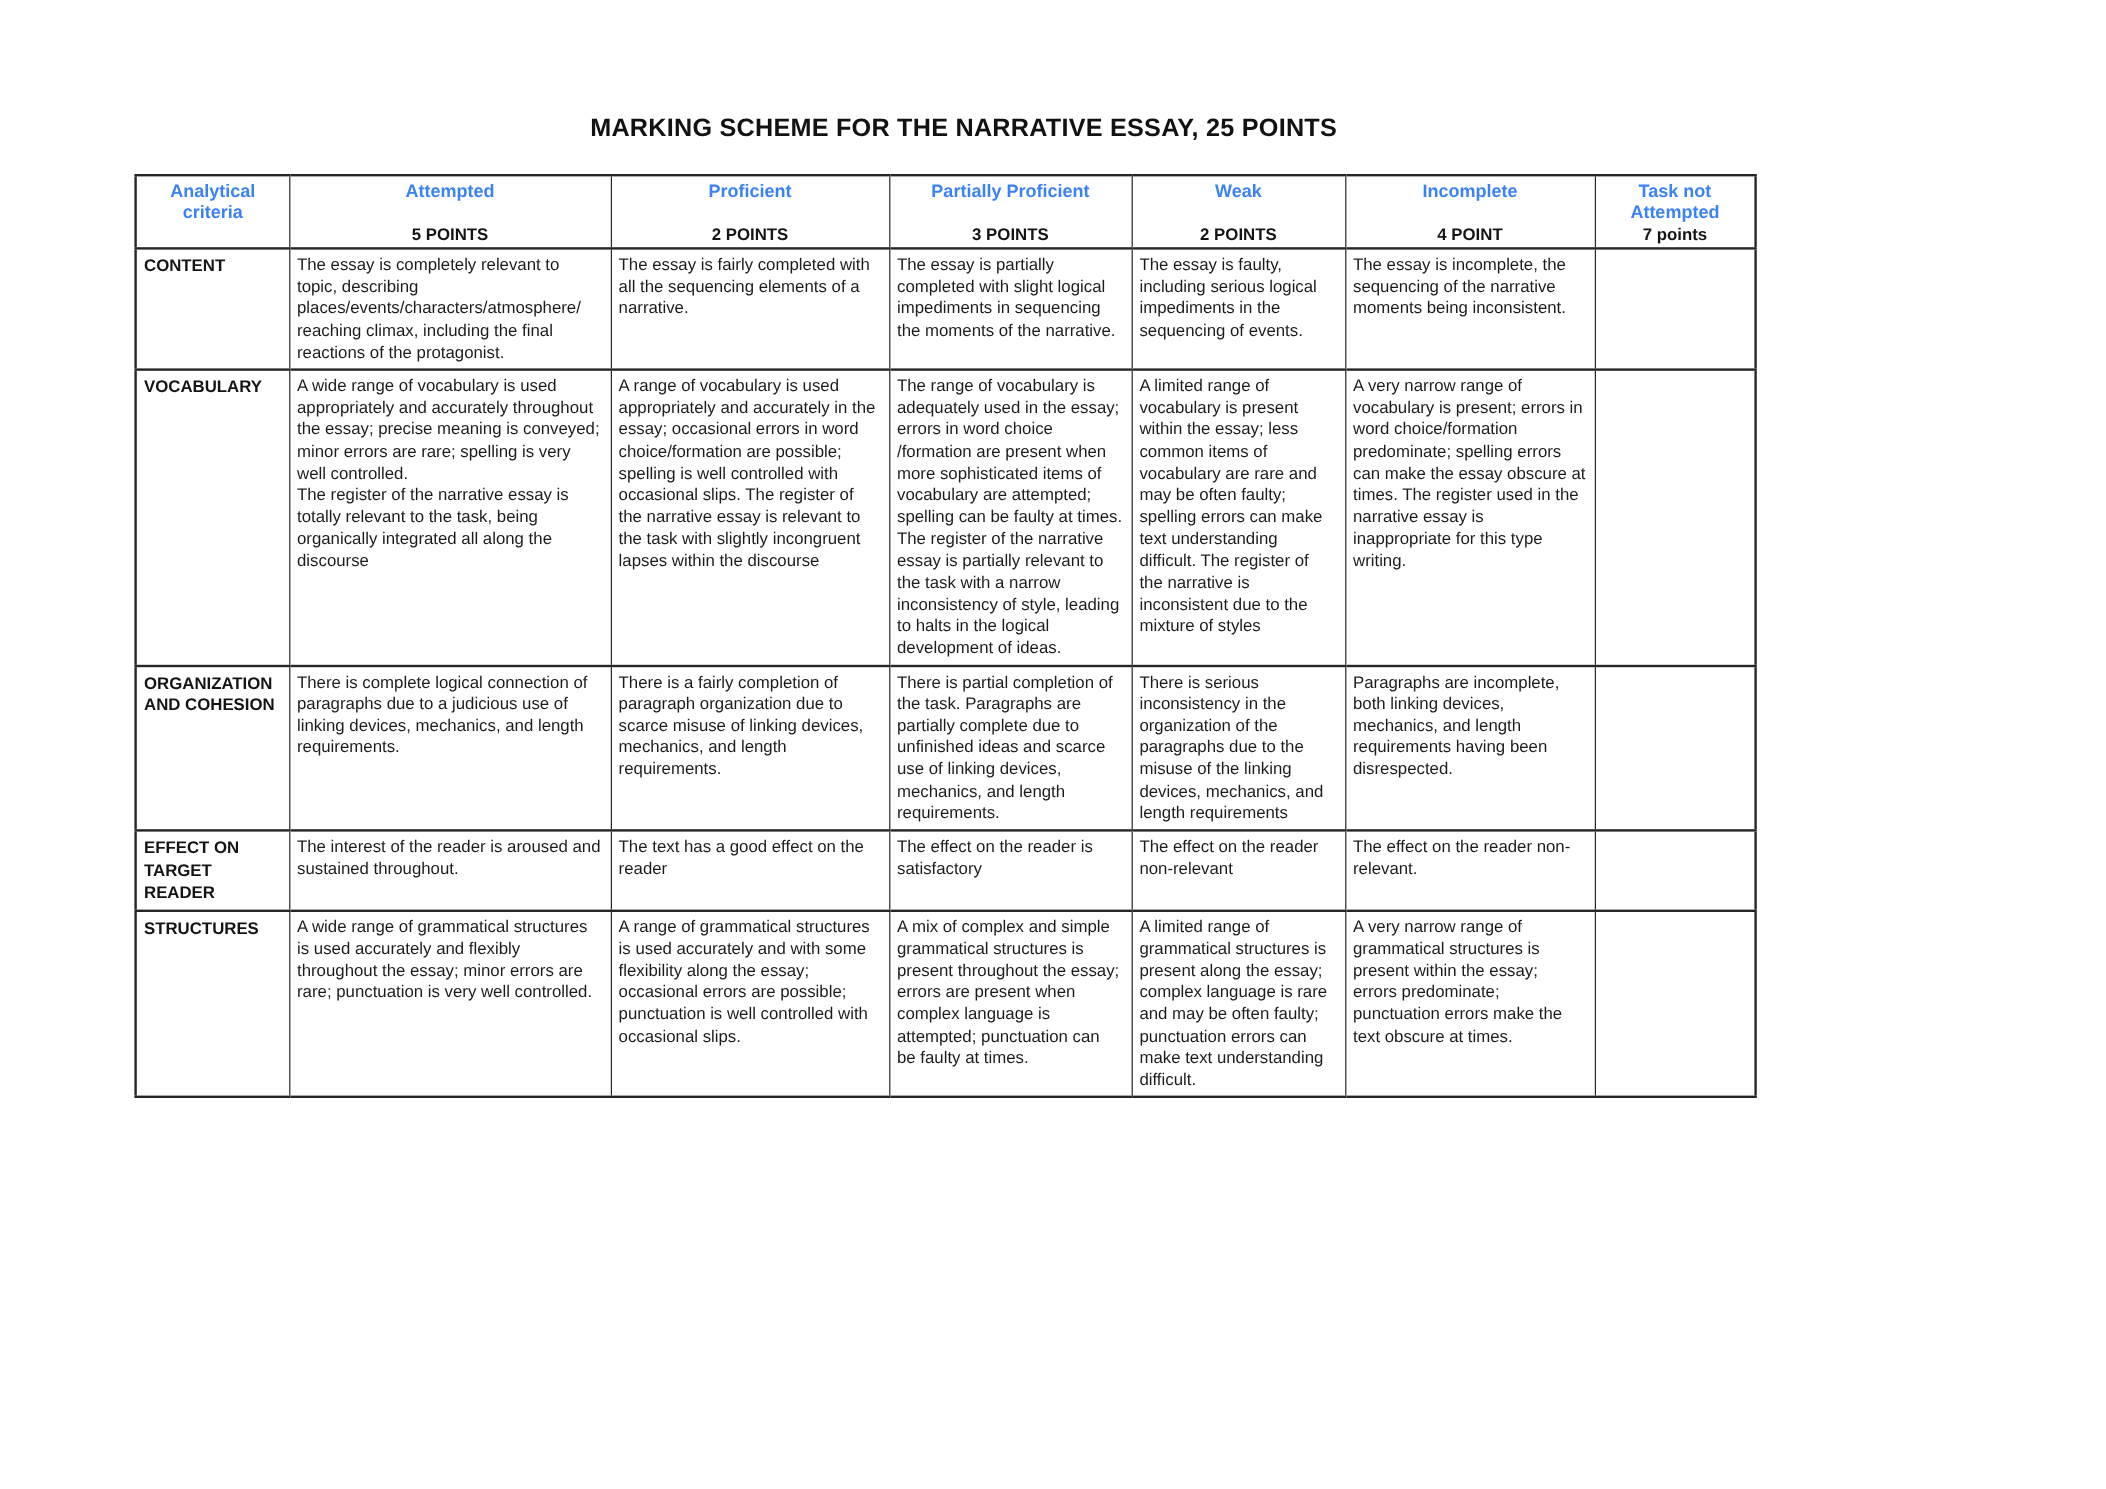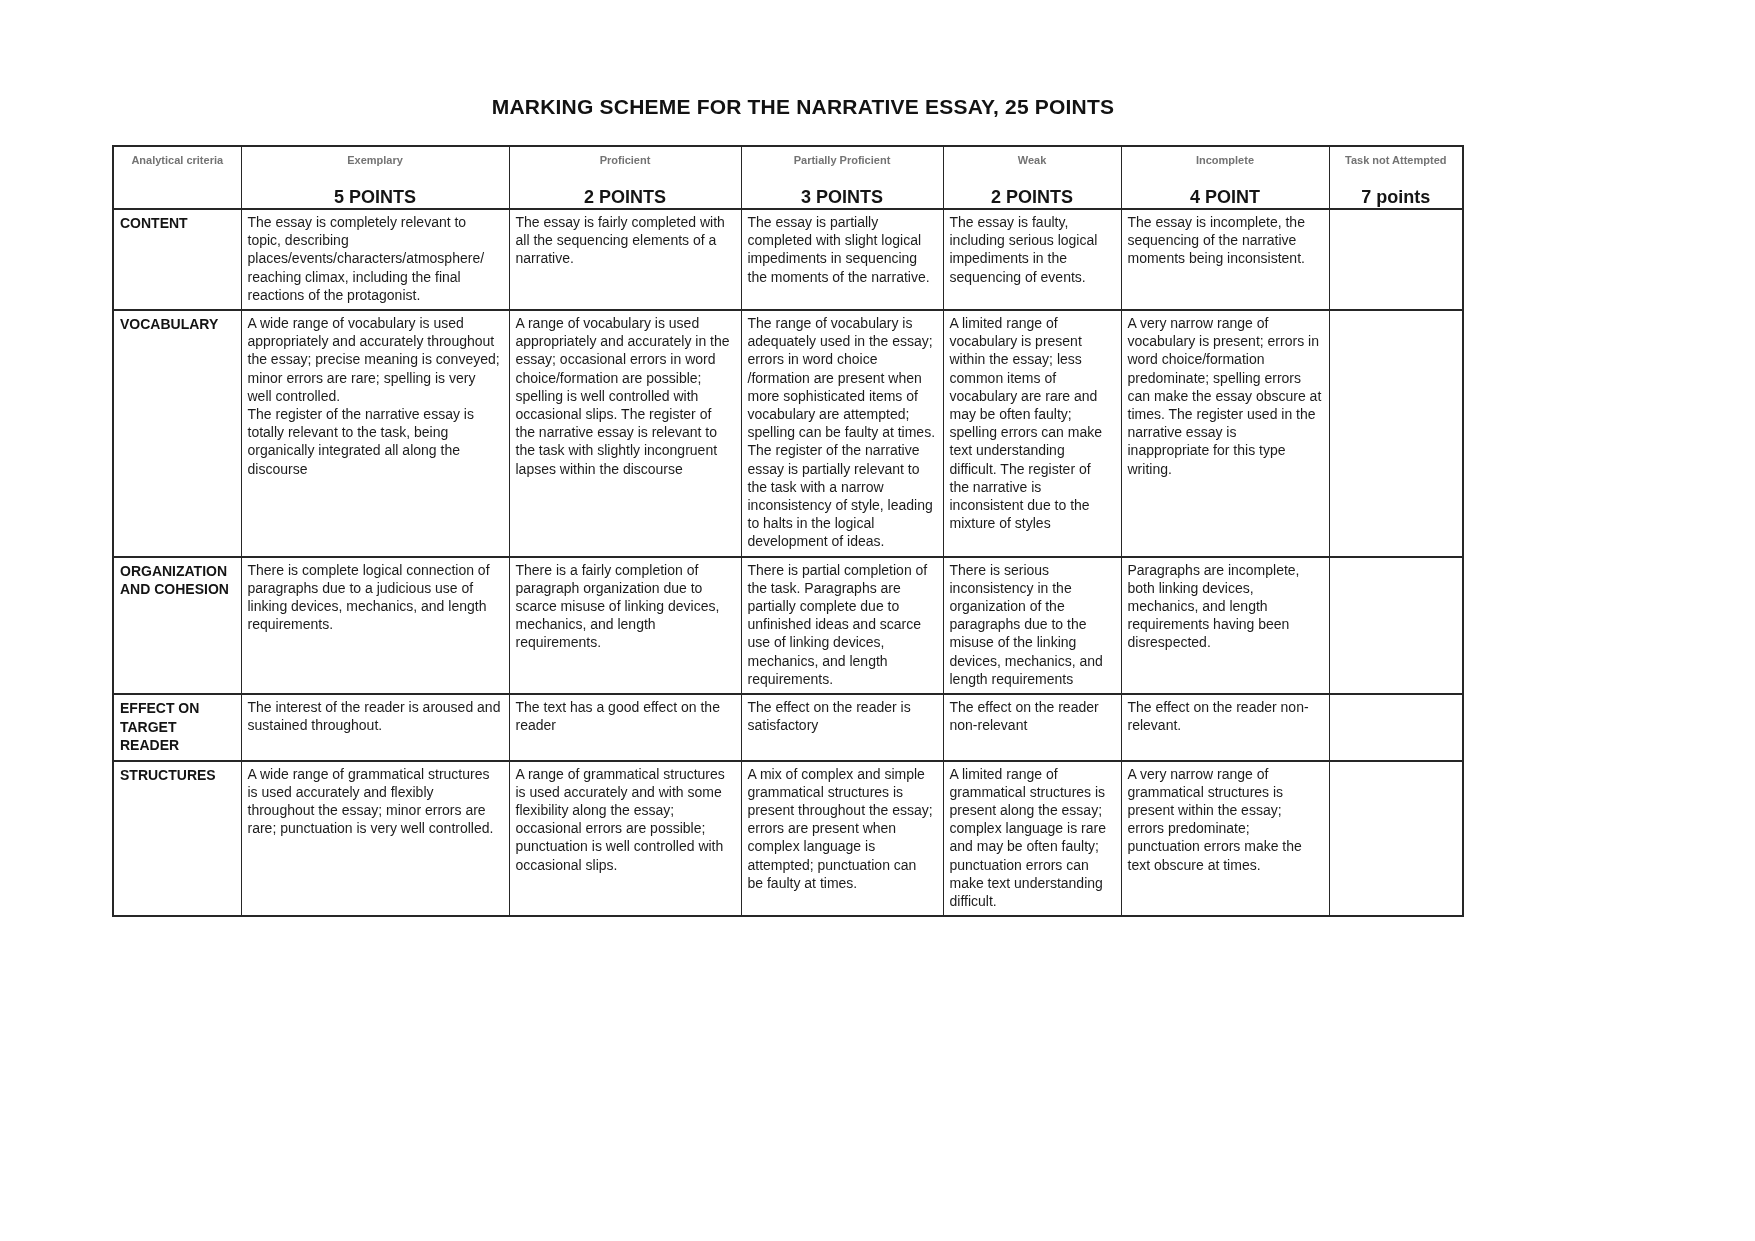"Analytical criteria" .hlabel { color: #737373 -> #3b82f6; font-size: 11px -> 15px }
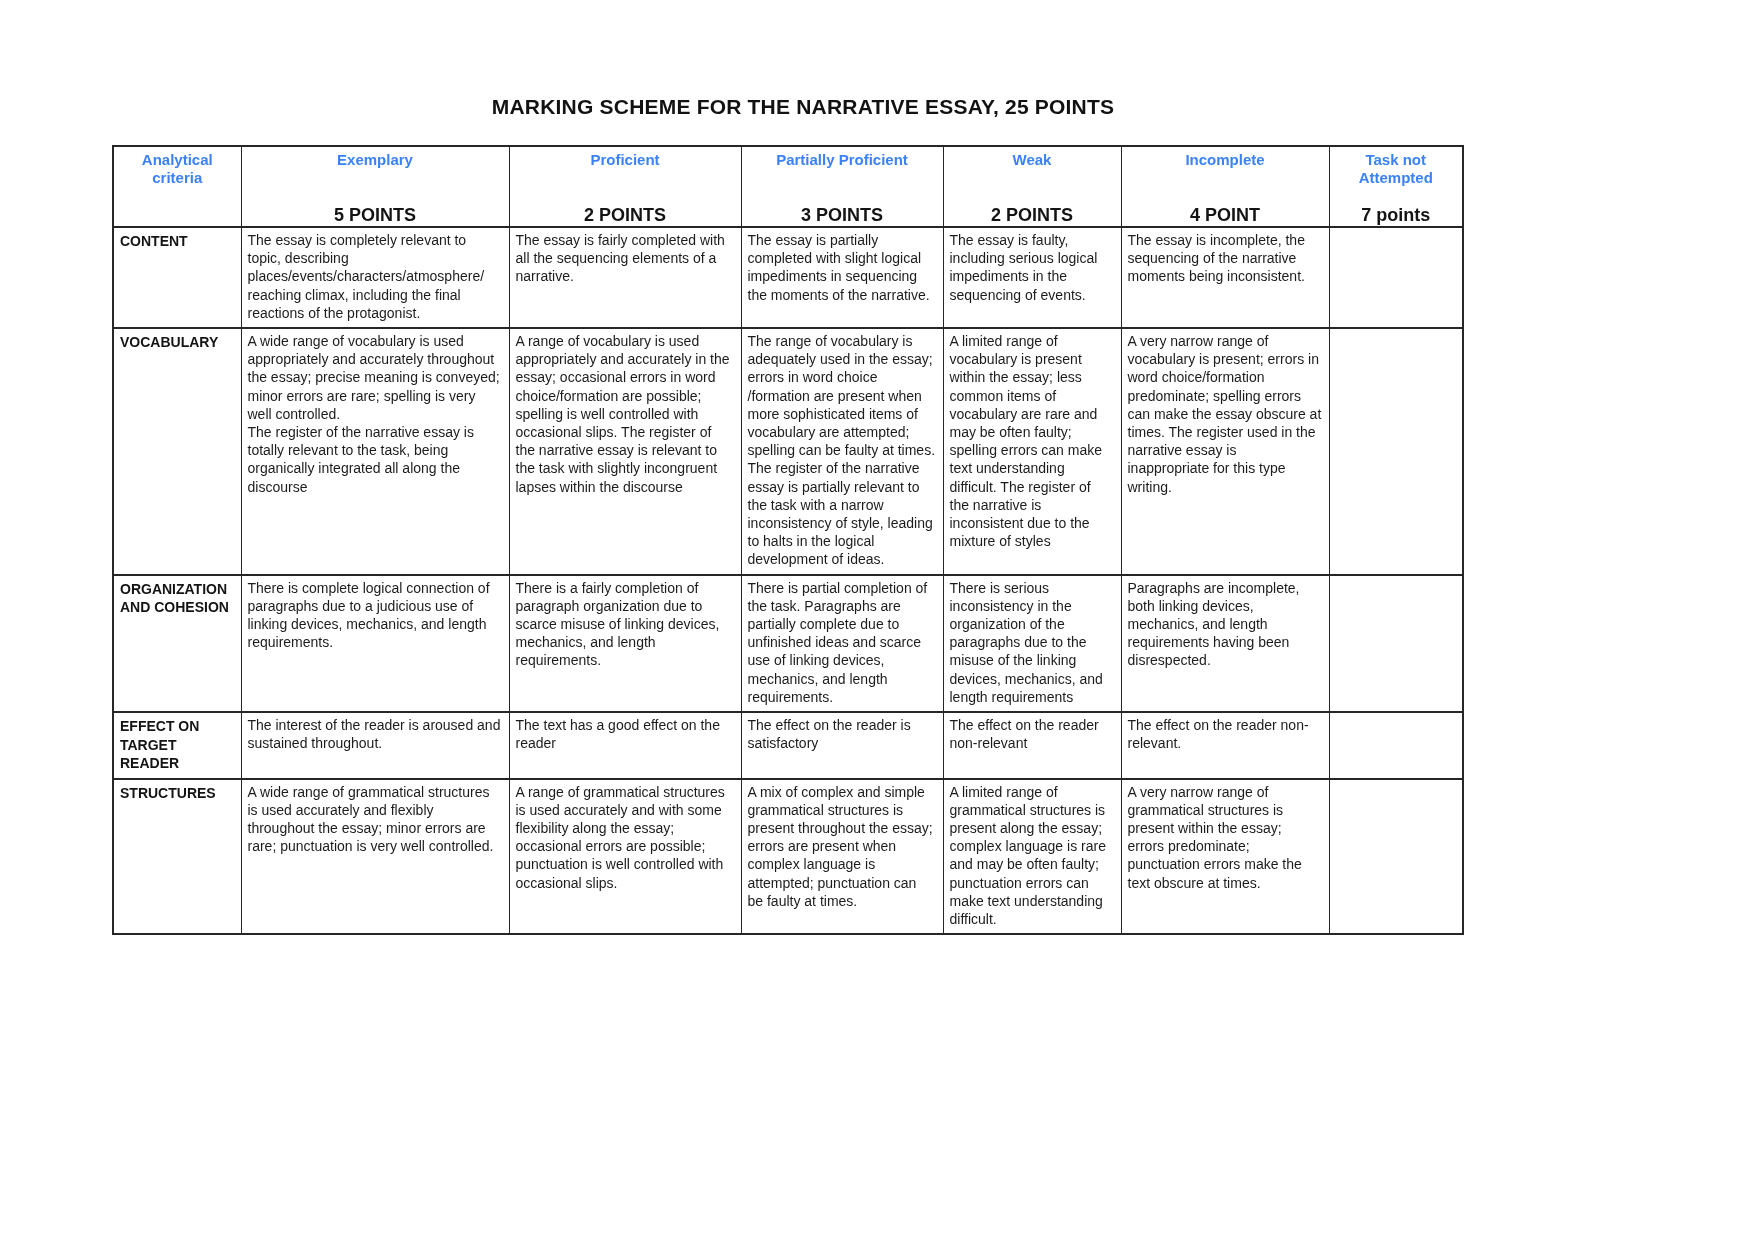"Exemplary" span.hlabel { text: Exemplary -> Attempted }
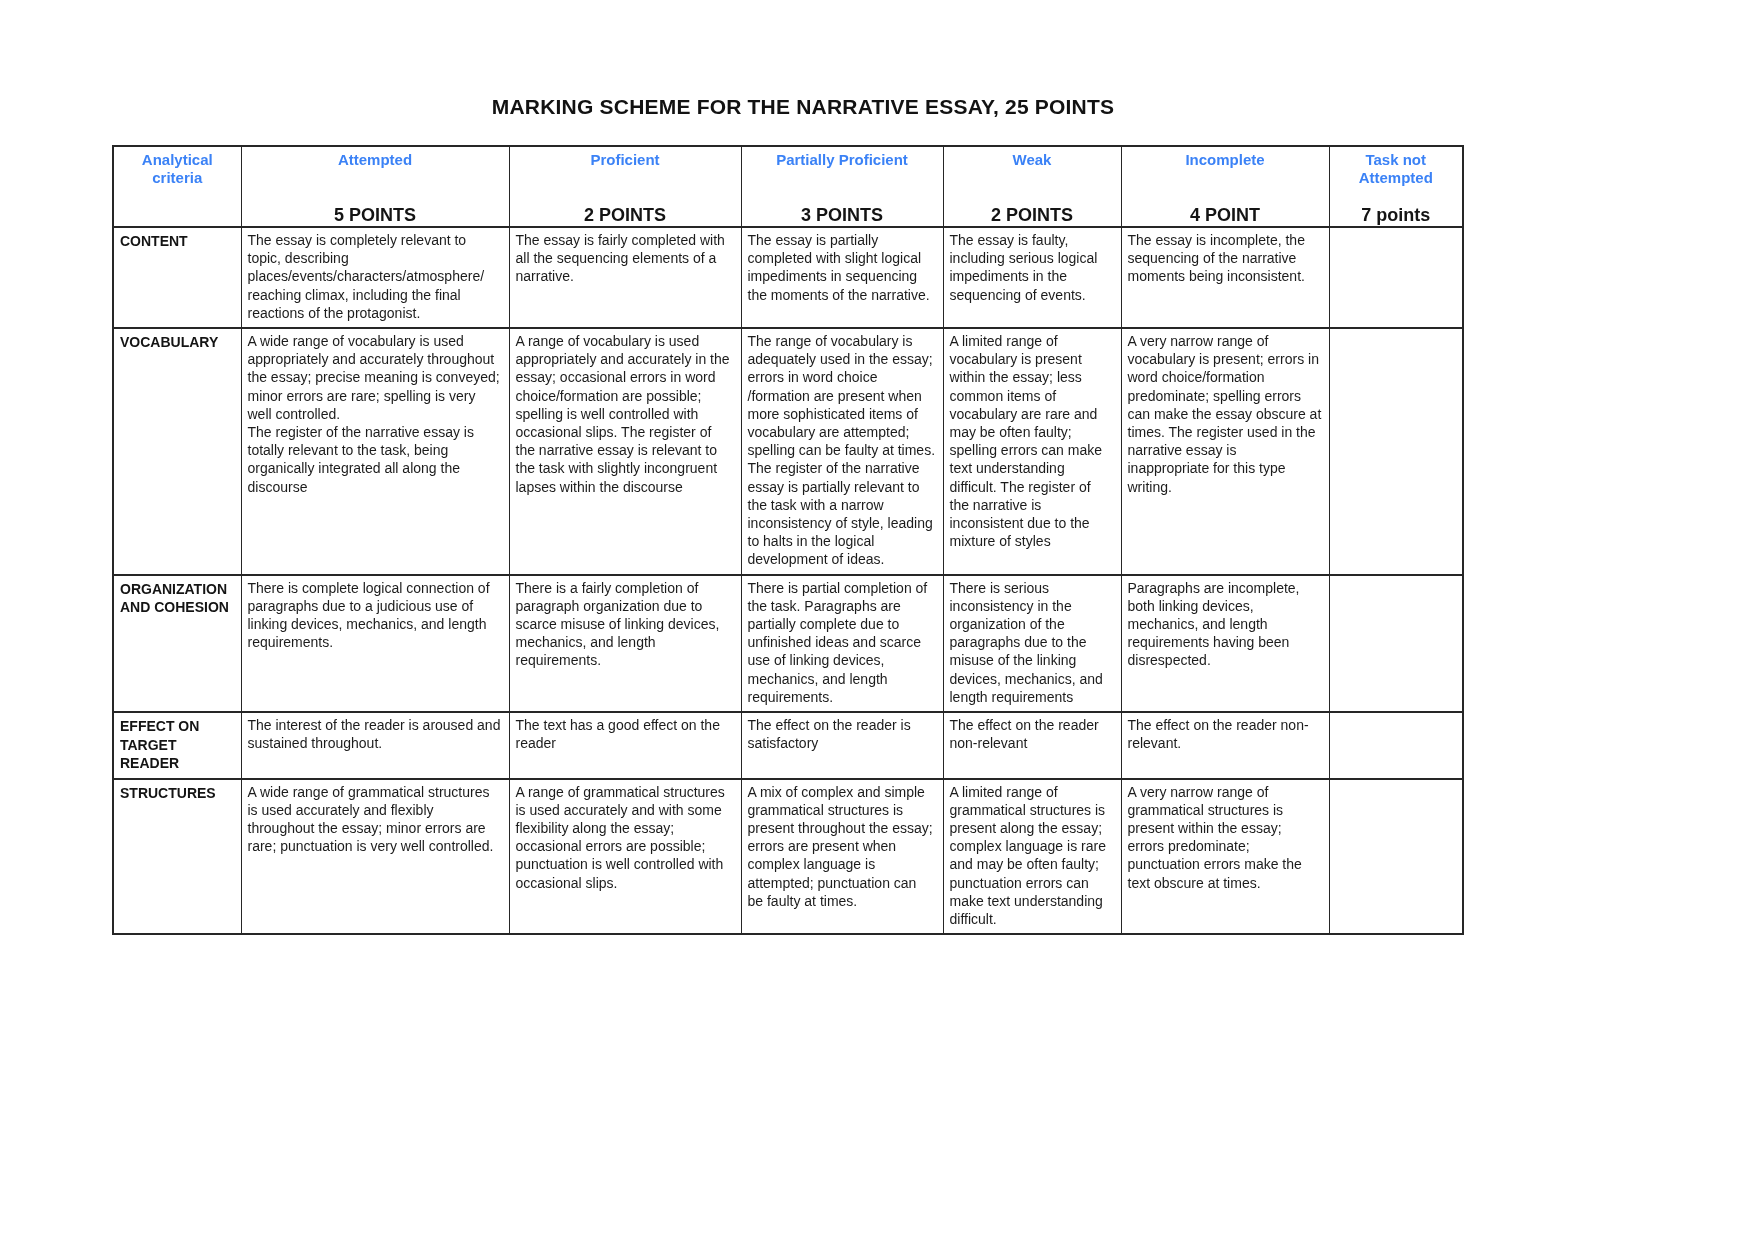"5 POINTS" .hpoints { font-size: 18px -> 14px; margin-top: 20px -> none }
